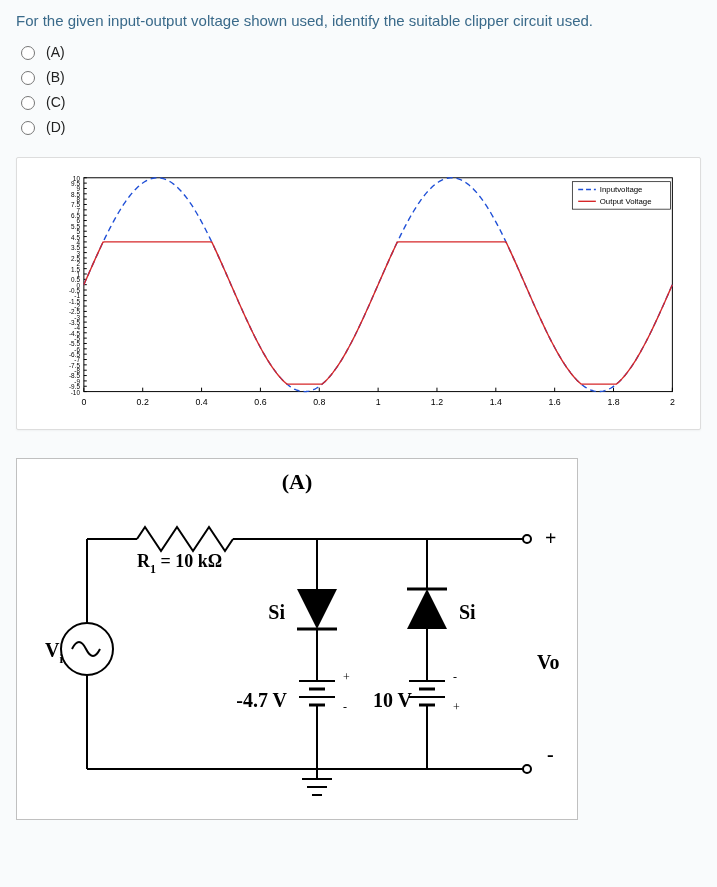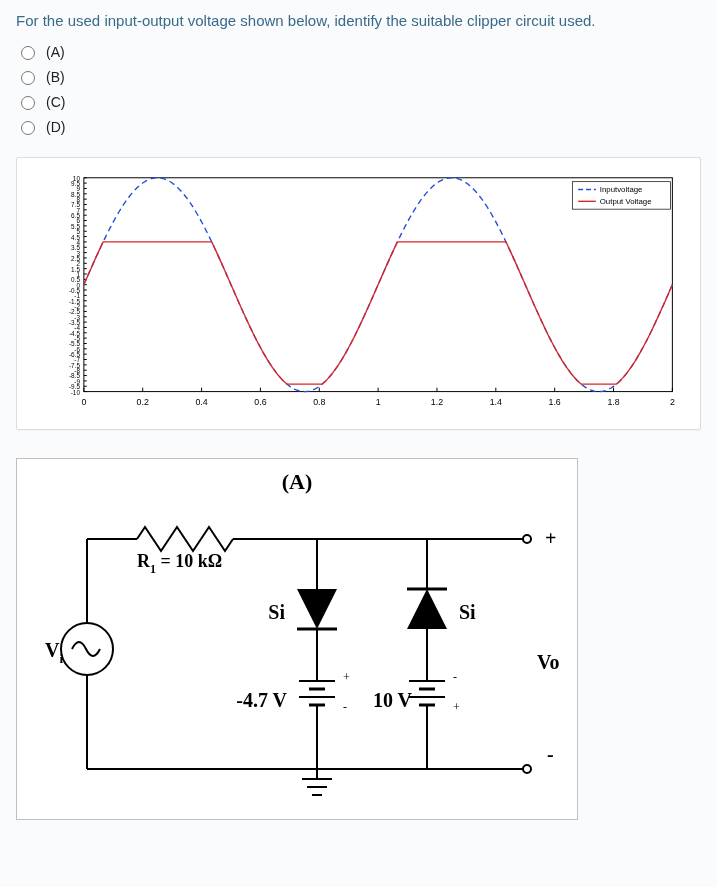"For the used input-output voltage" div.question-text { text: used input-output voltage shown below -> given input-output voltage shown used }
